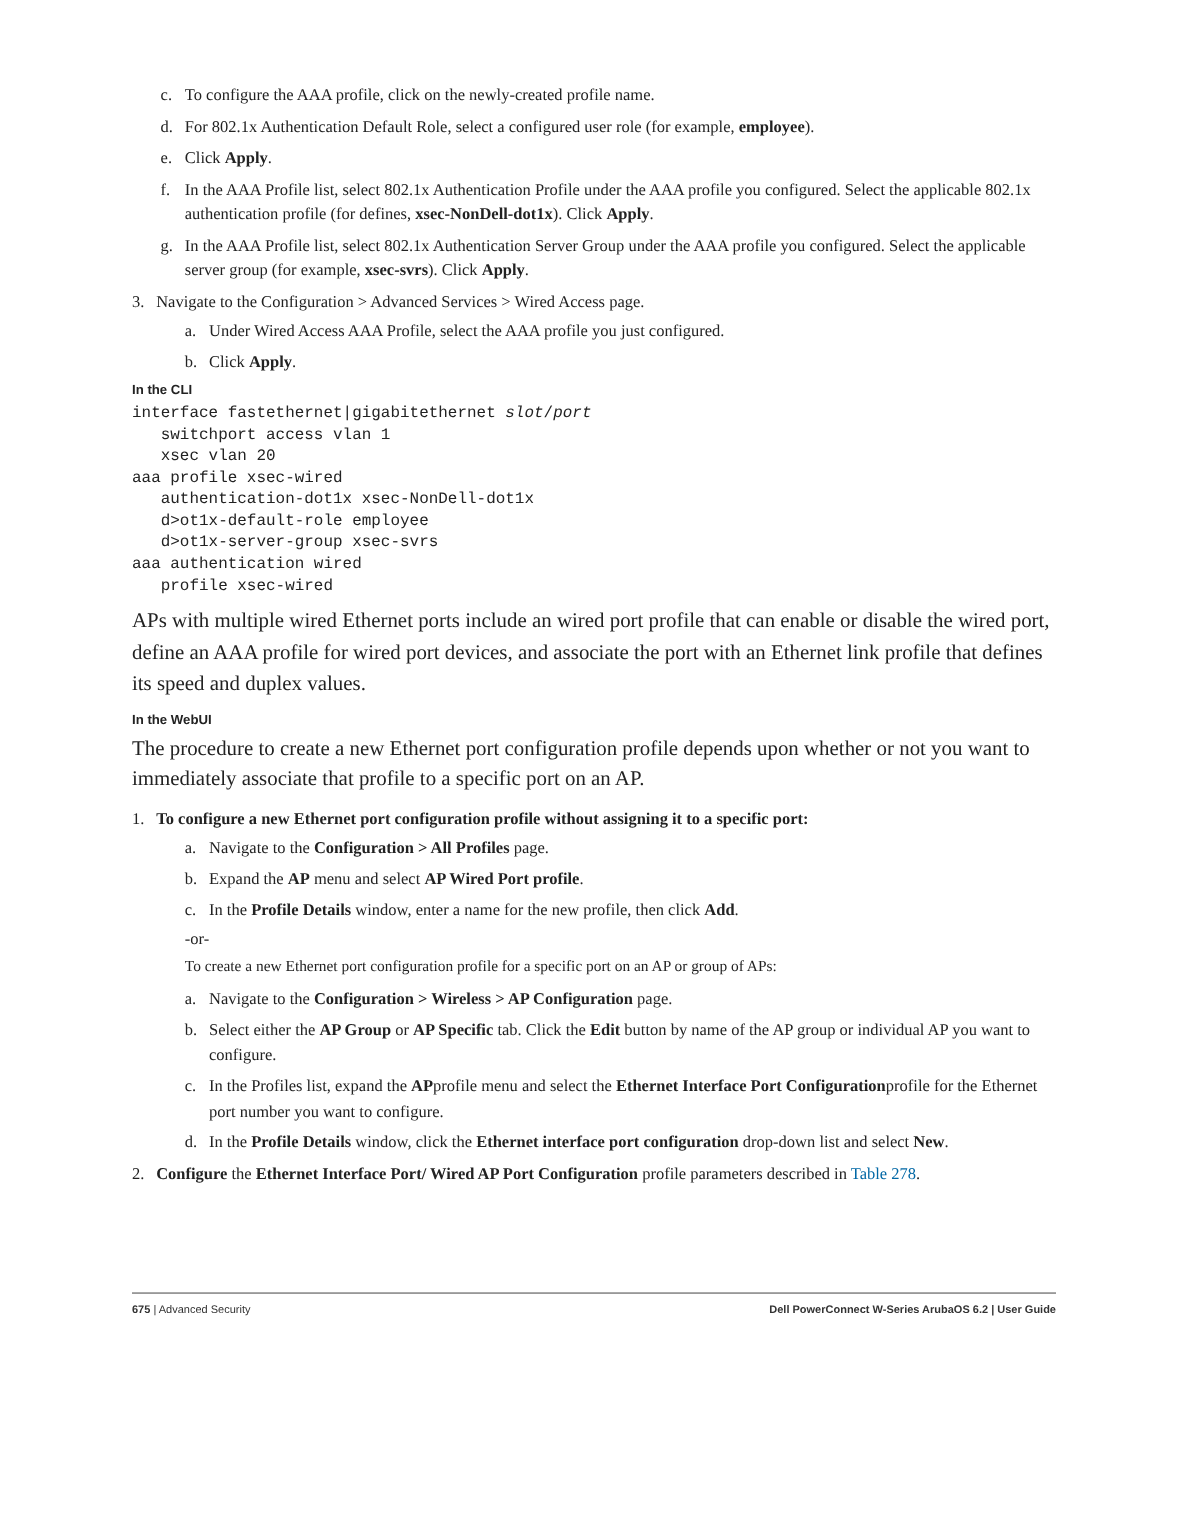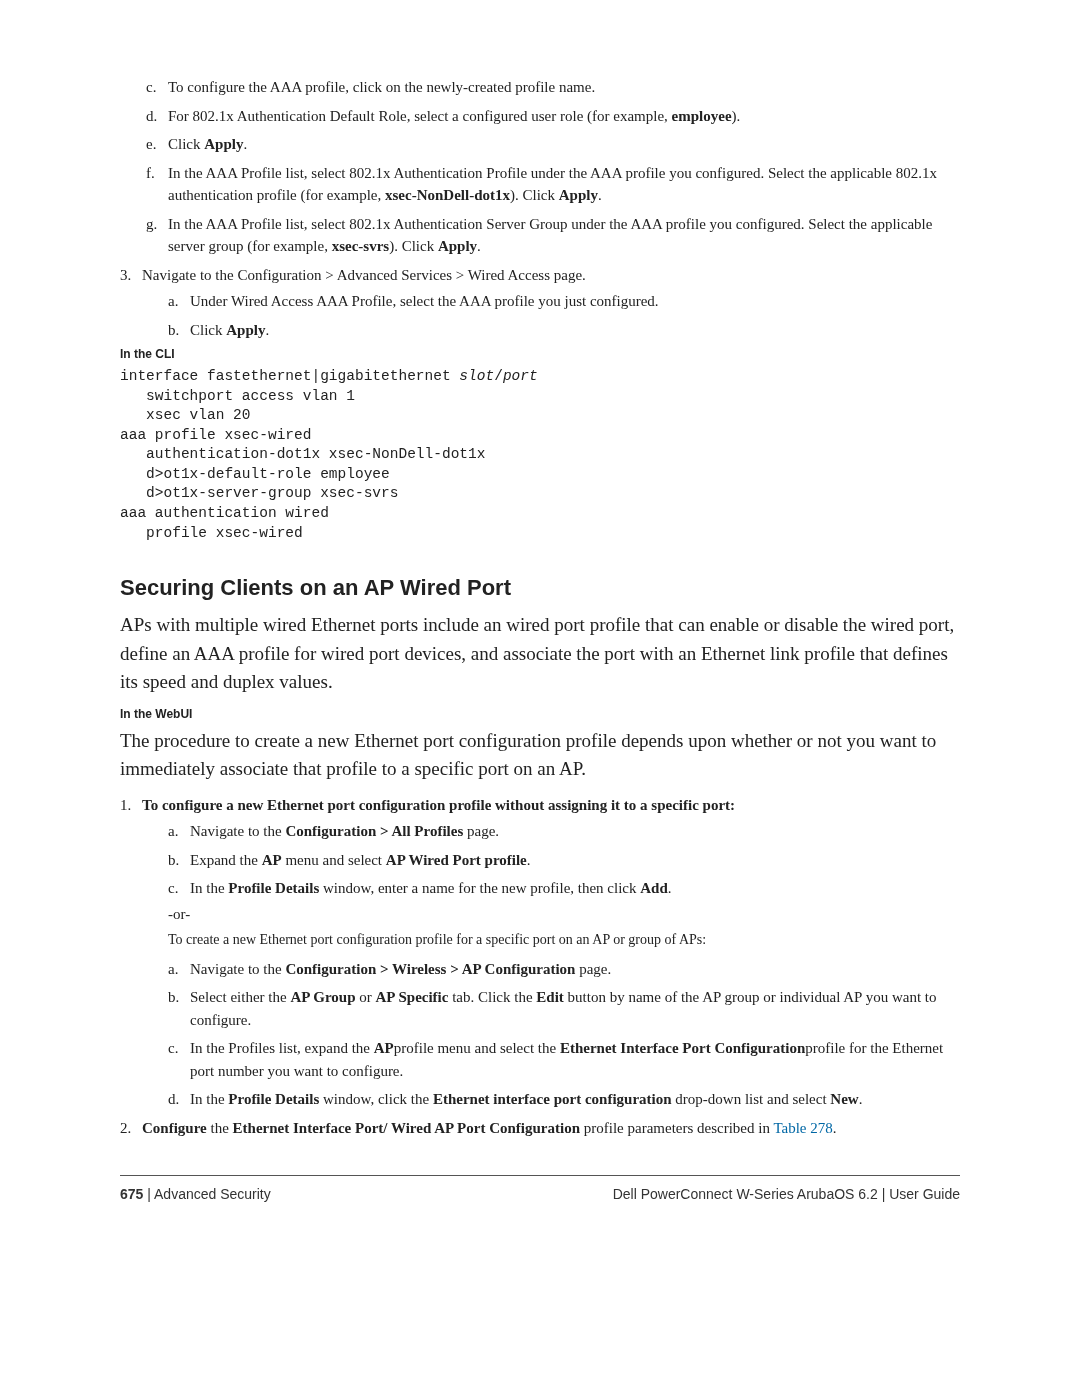"In the AAA Profile list, select 802.1x Authentication Profile" span { text: example -> defines }
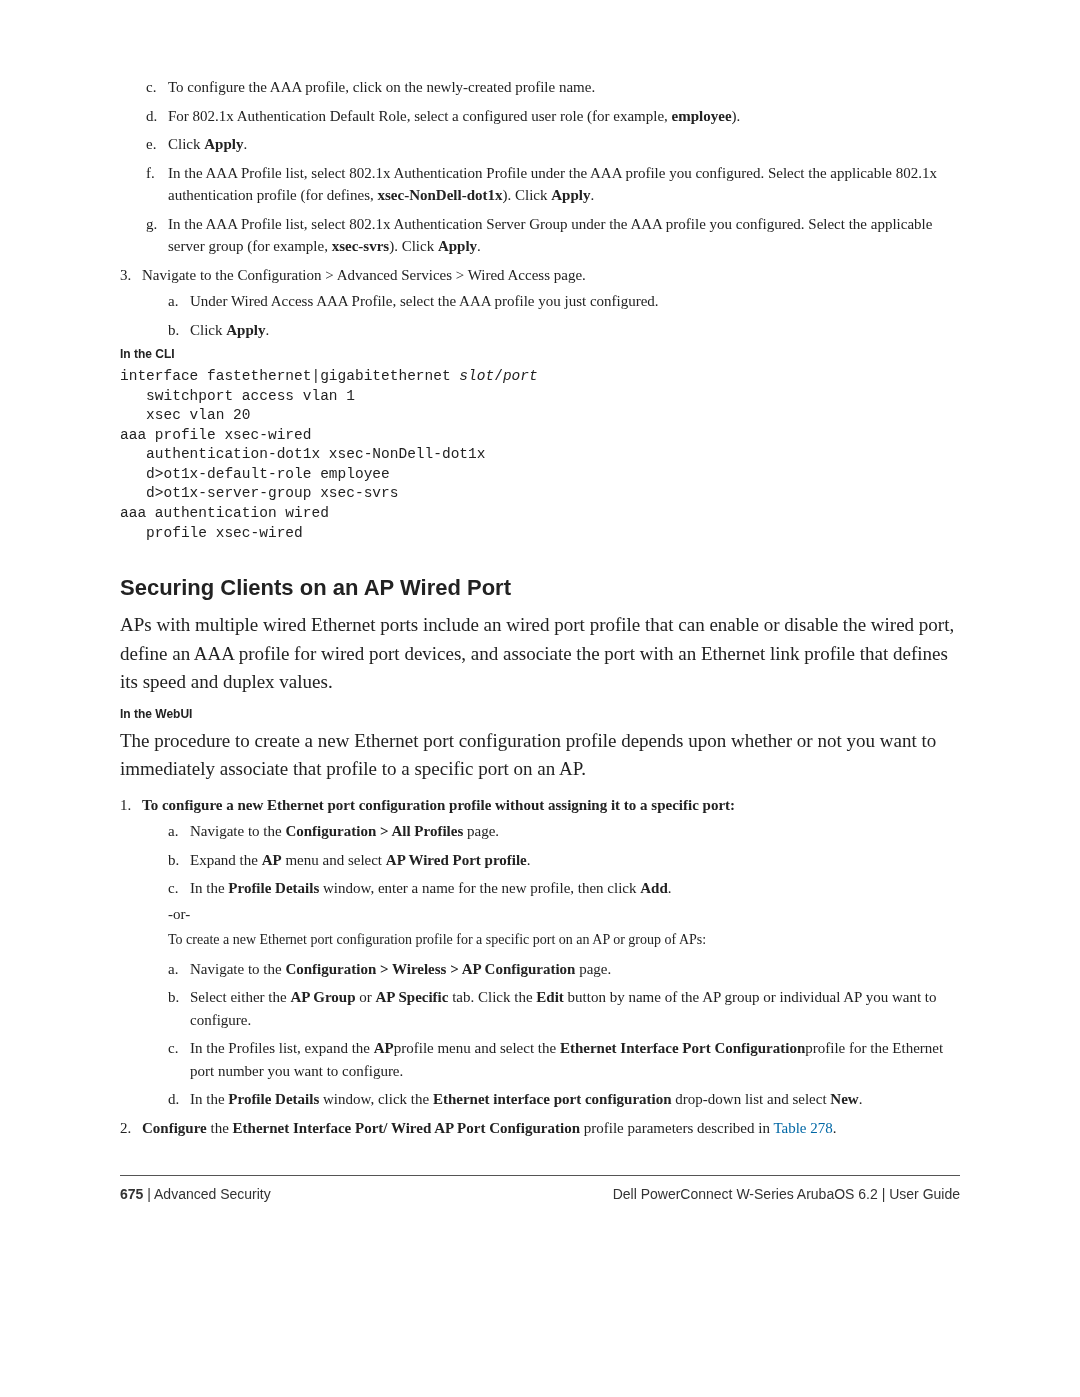"Securing Clients on an AP" h2.section-h2 { html: <h2>Securing Clients on an AP Wired Port</h2> -> none }
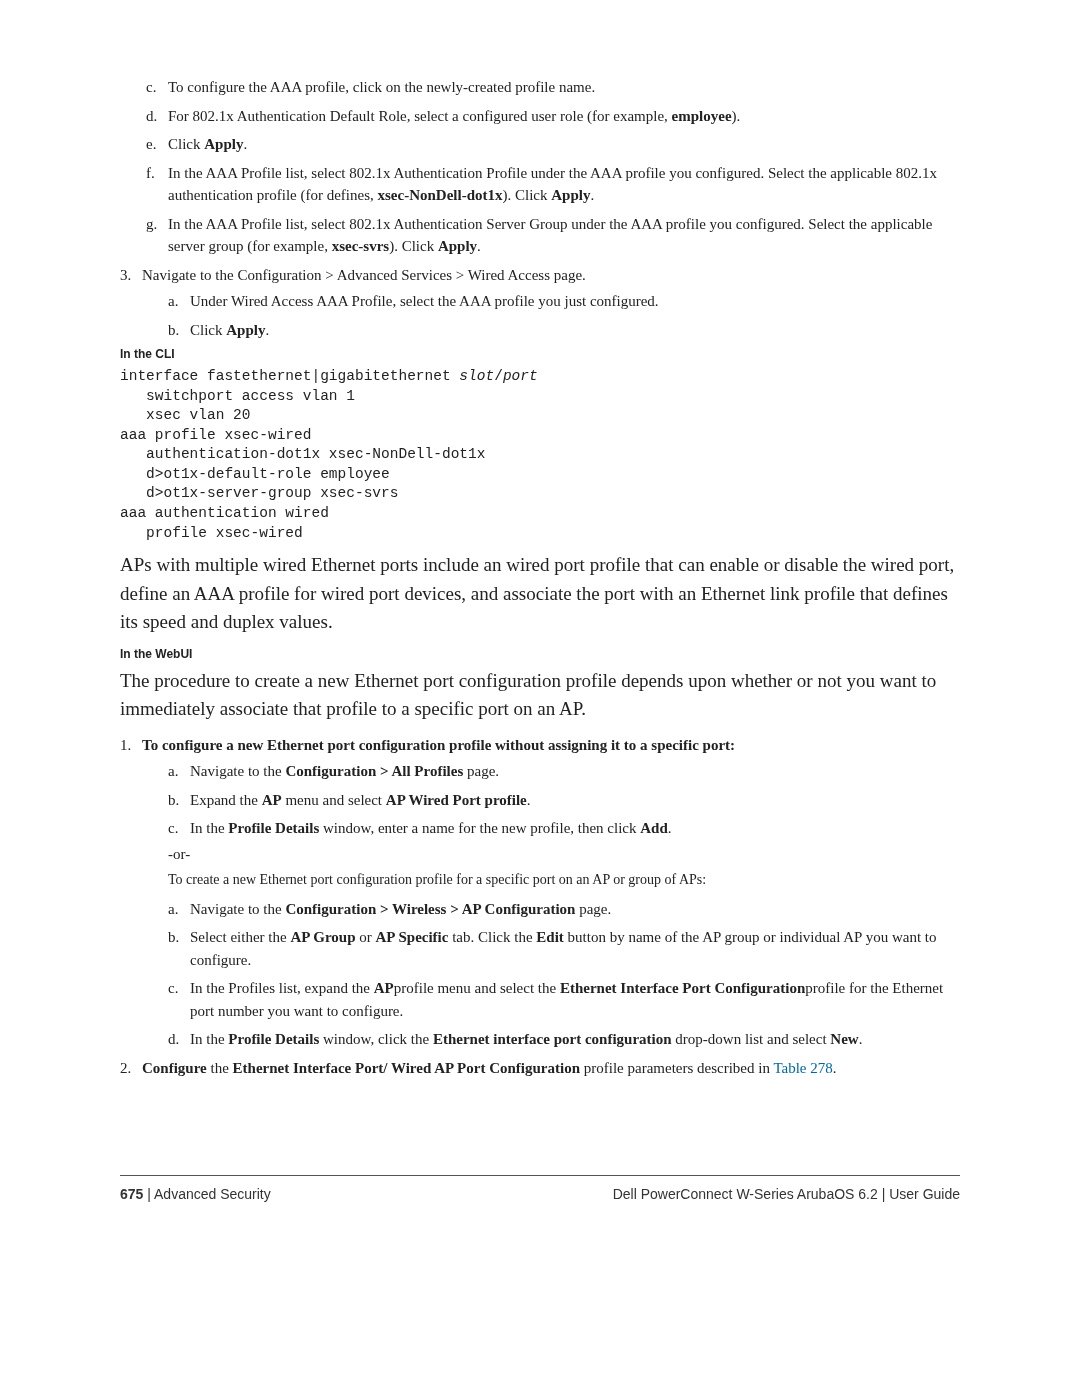"675 | Advanced Security" .footer-row { font-size: 14px -> 10px }
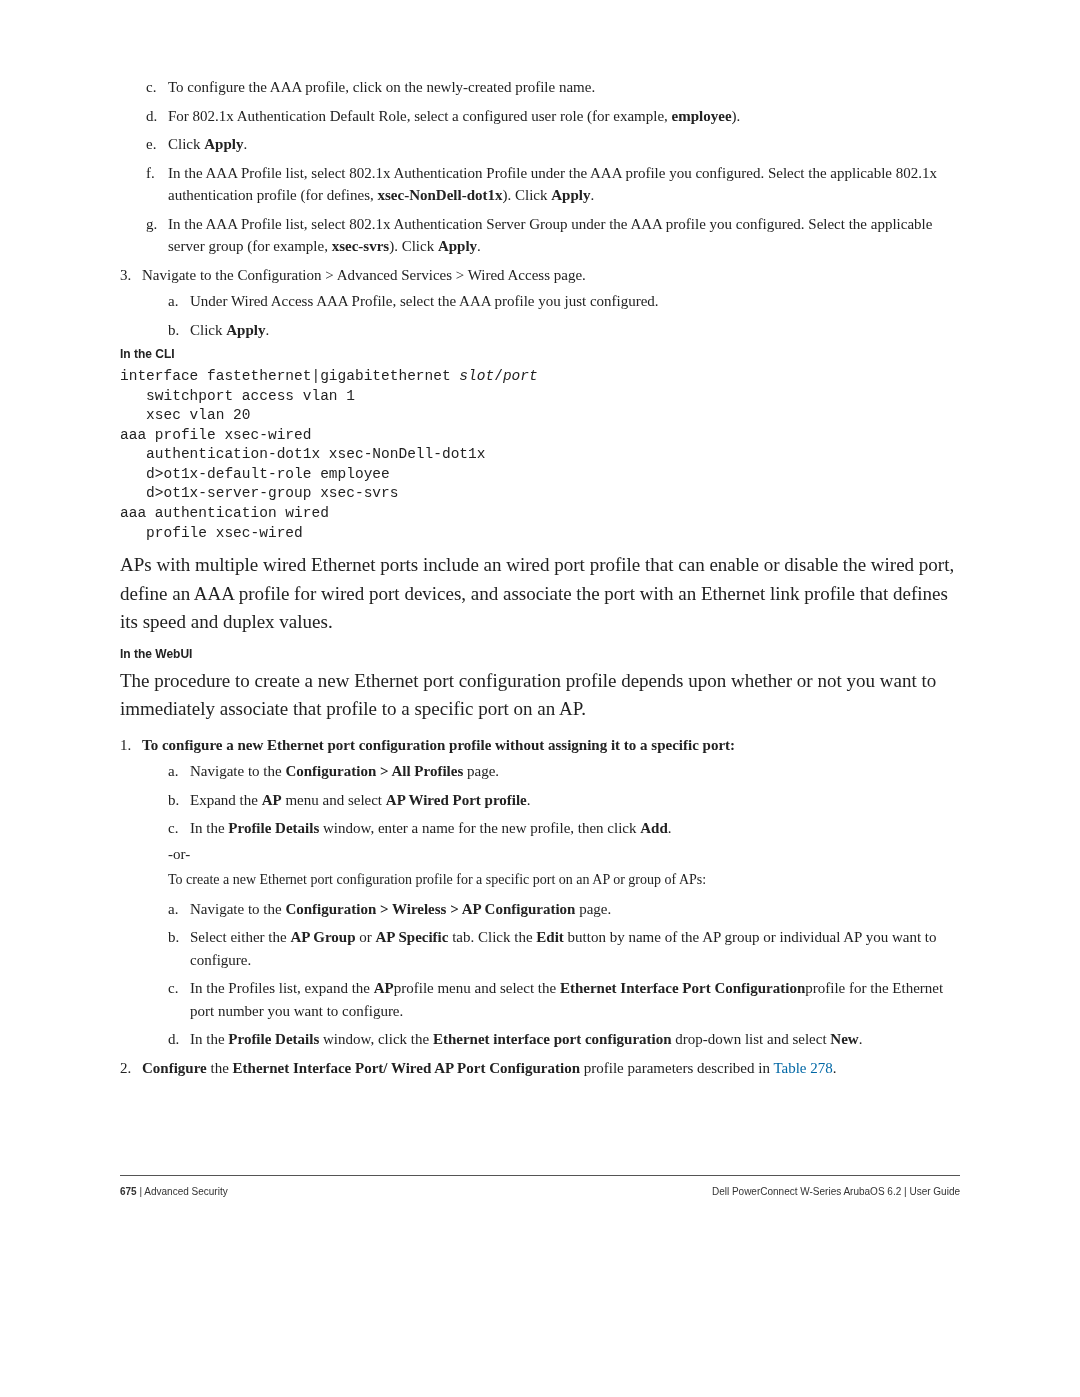"Dell PowerConnect W-Series ArubaOS 6.2" .footer-right { font-weight: none -> bold }
